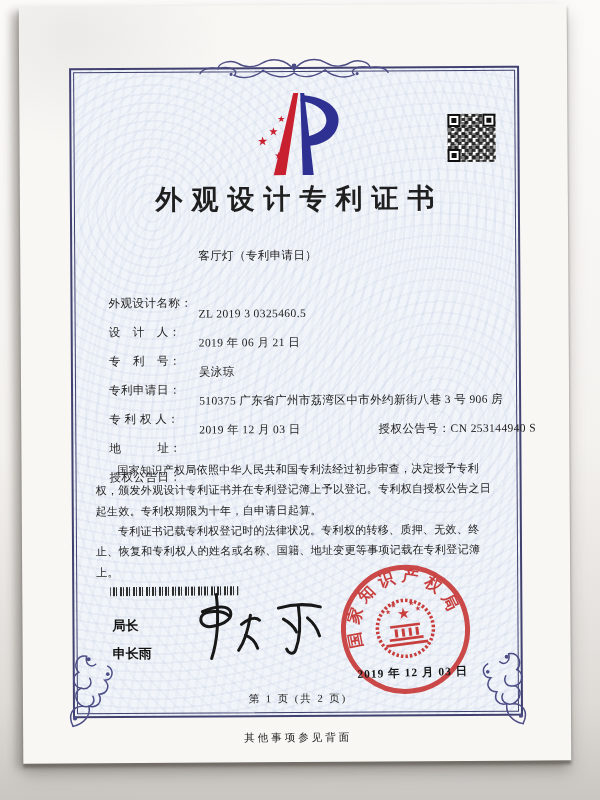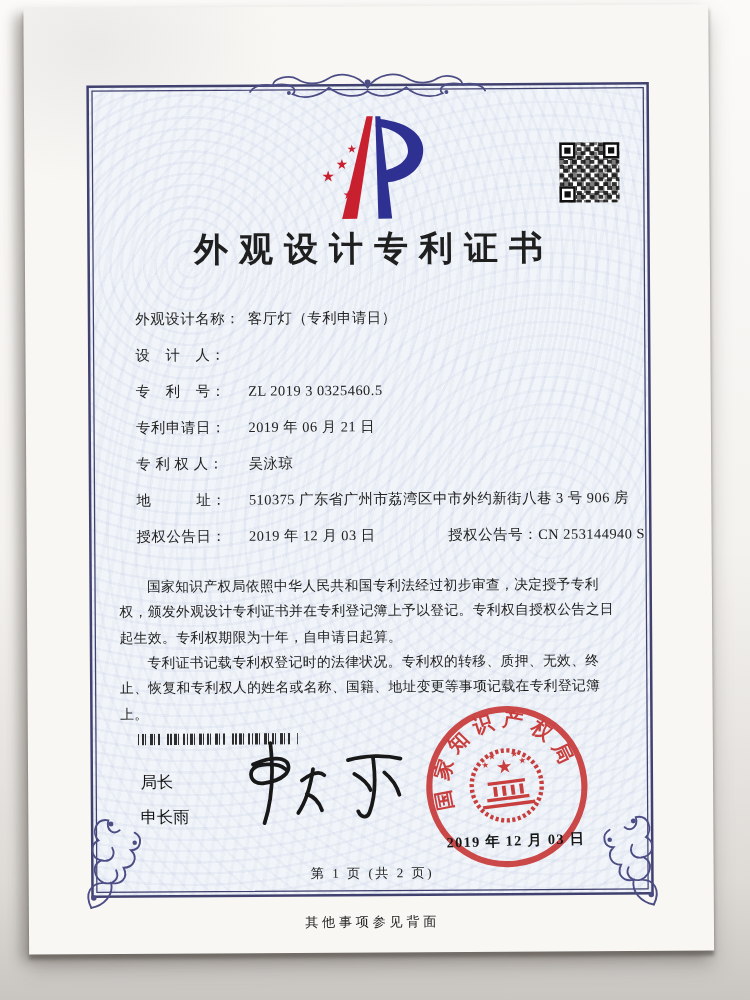"外观设计名称：" .flabel { margin-top: none -> 47px }
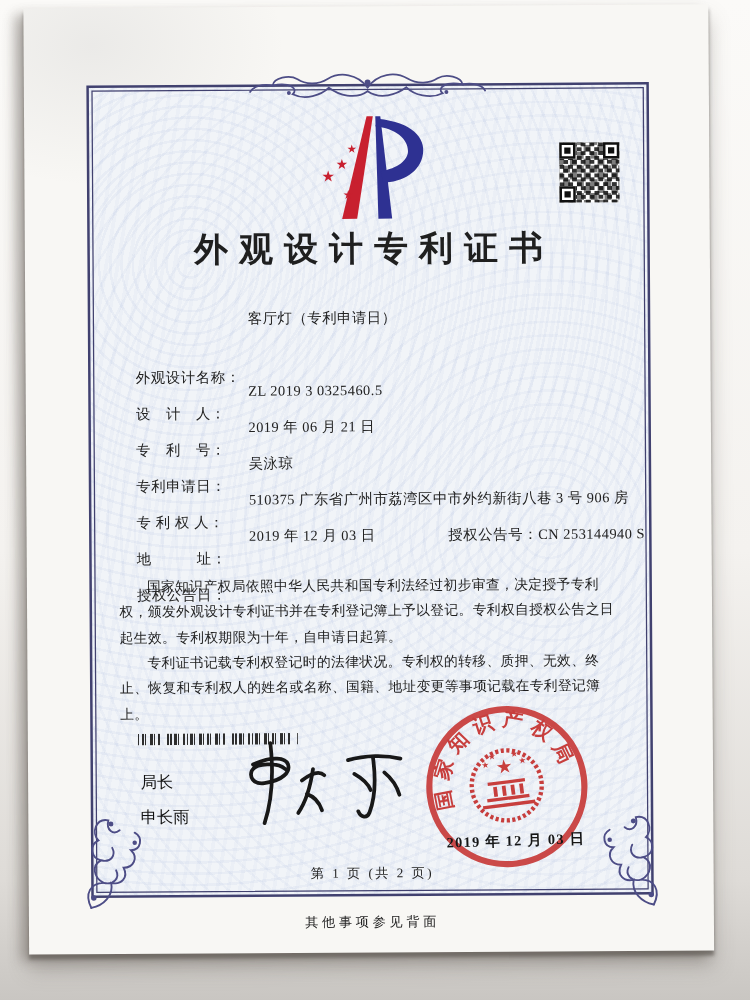"授权公告号：" .row.double .pair2 { margin-left: 58px -> 78px }
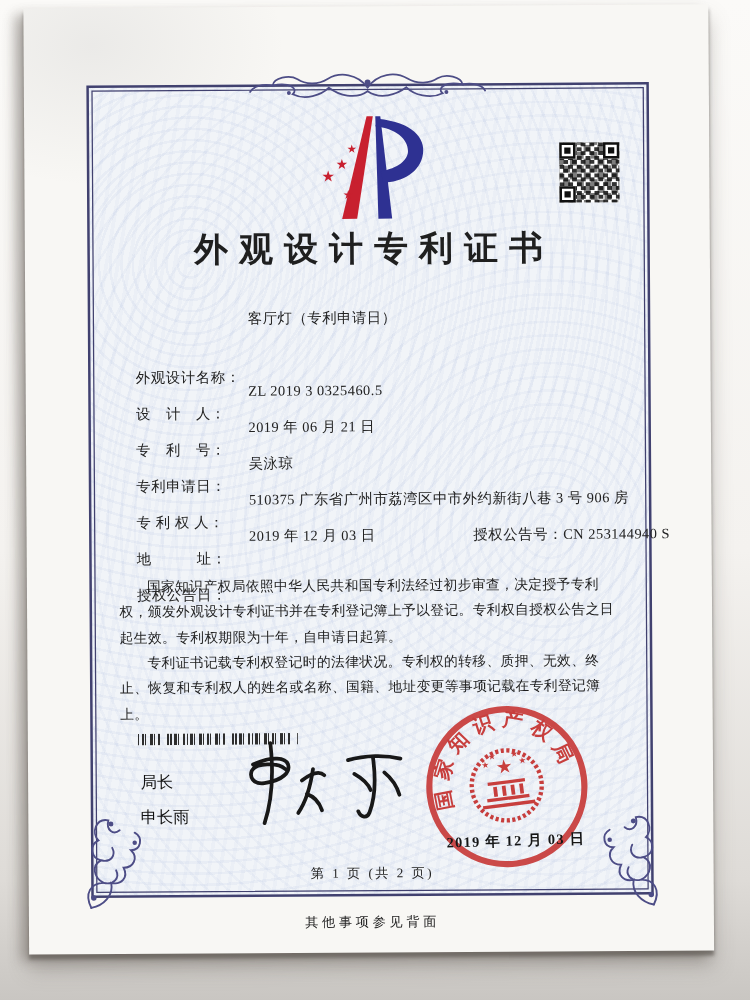"局长" .director { font-weight: none -> bold }
